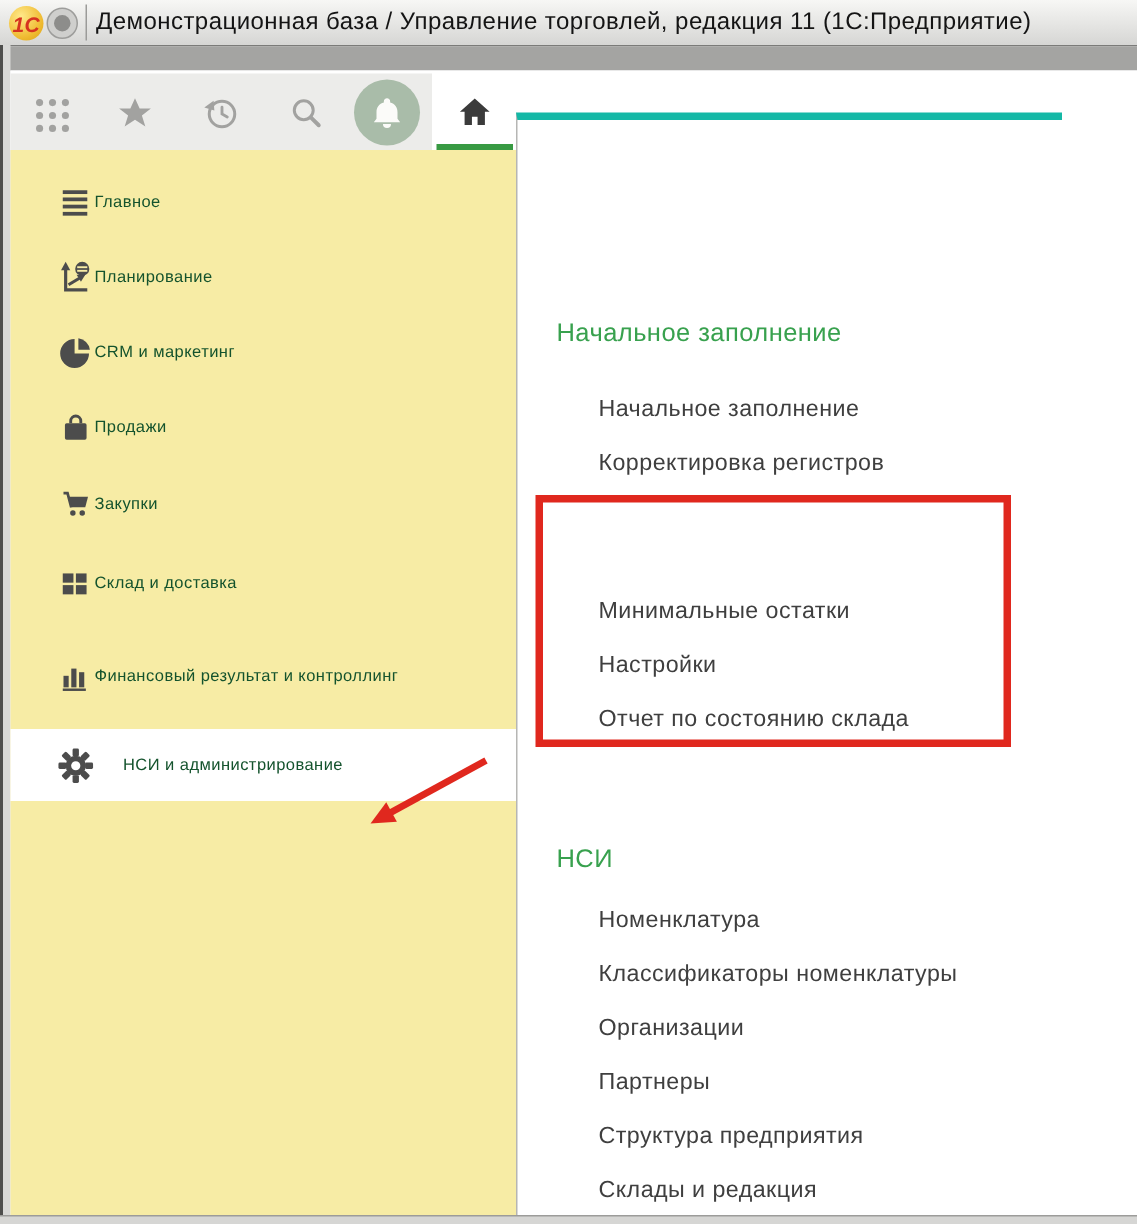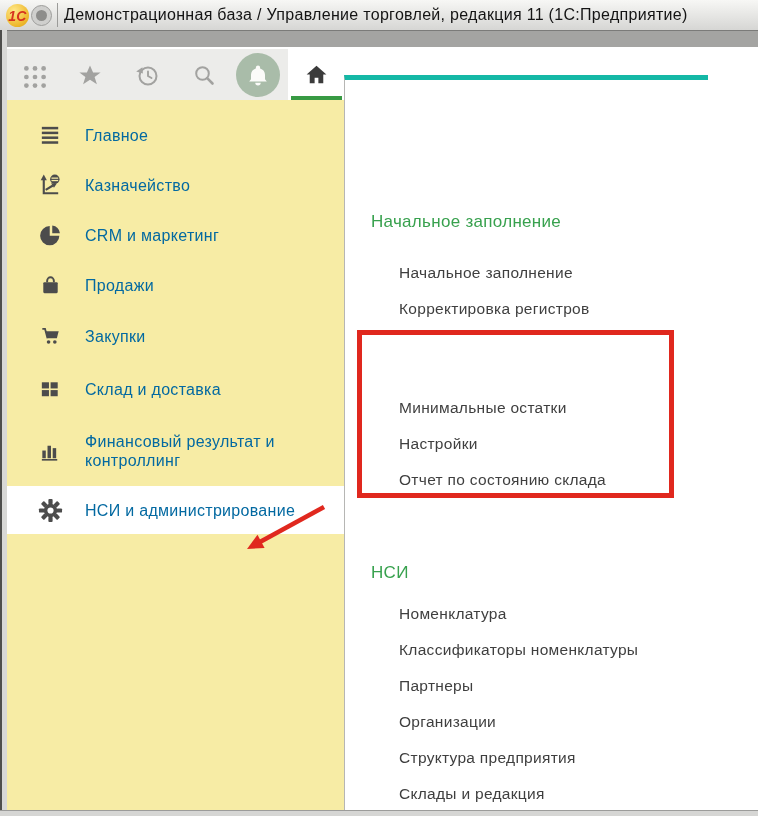"Главное" .sb-label { color: #0369a1 -> #14532d; font-size: 16px -> 11px; margin-left: 22px -> none }
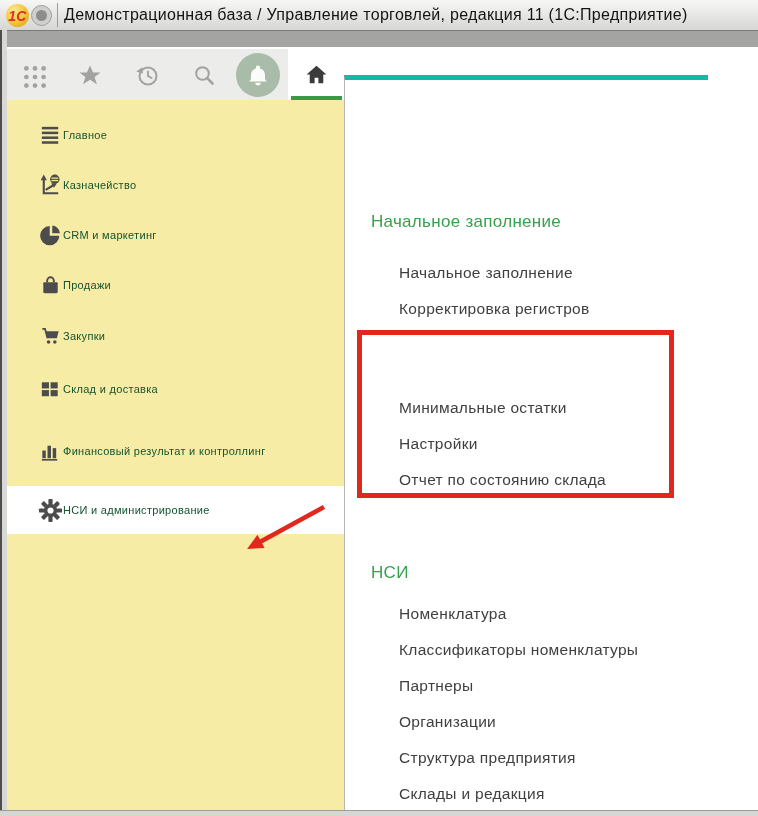"Казначейство" span.sb-label { text: Казначейство -> Планирование }
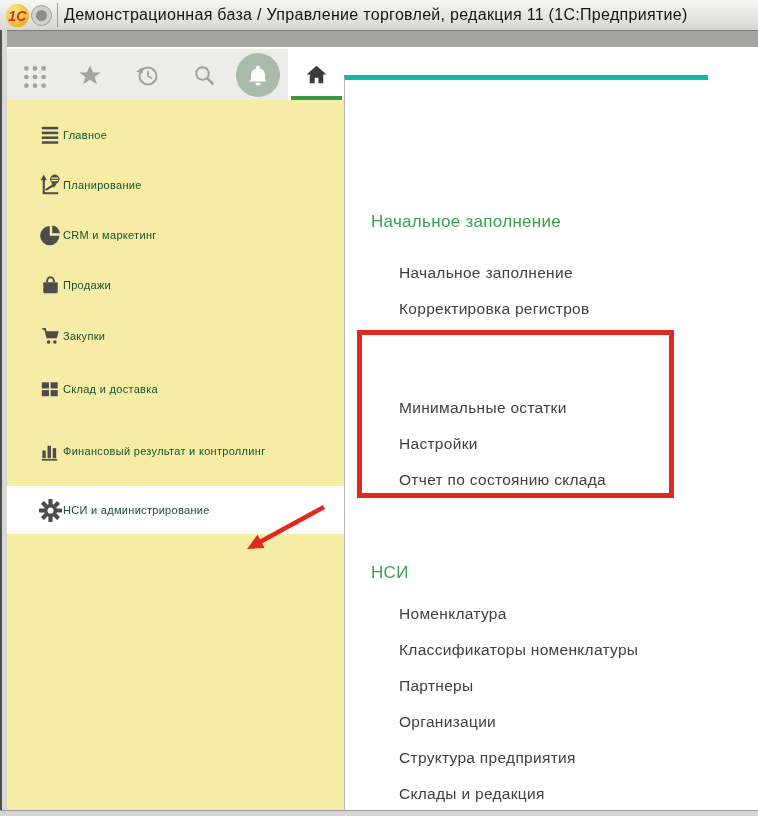"НСИ и администрирование" .sb-item.selected { gap: none -> 19px }
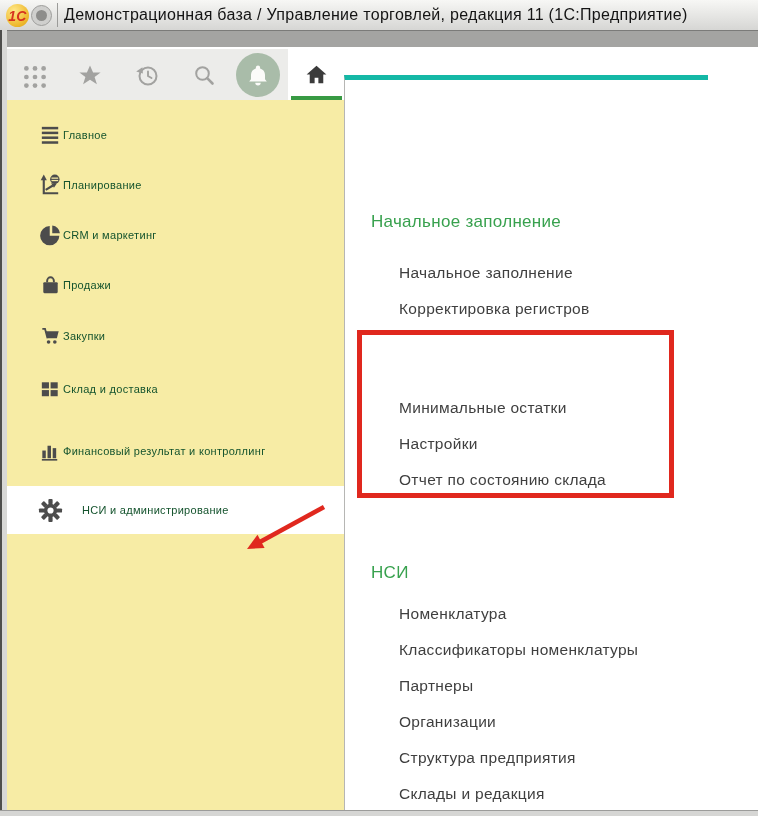"Партнеры" div.m-item { order: before "Организации" -> after "Организации" }
